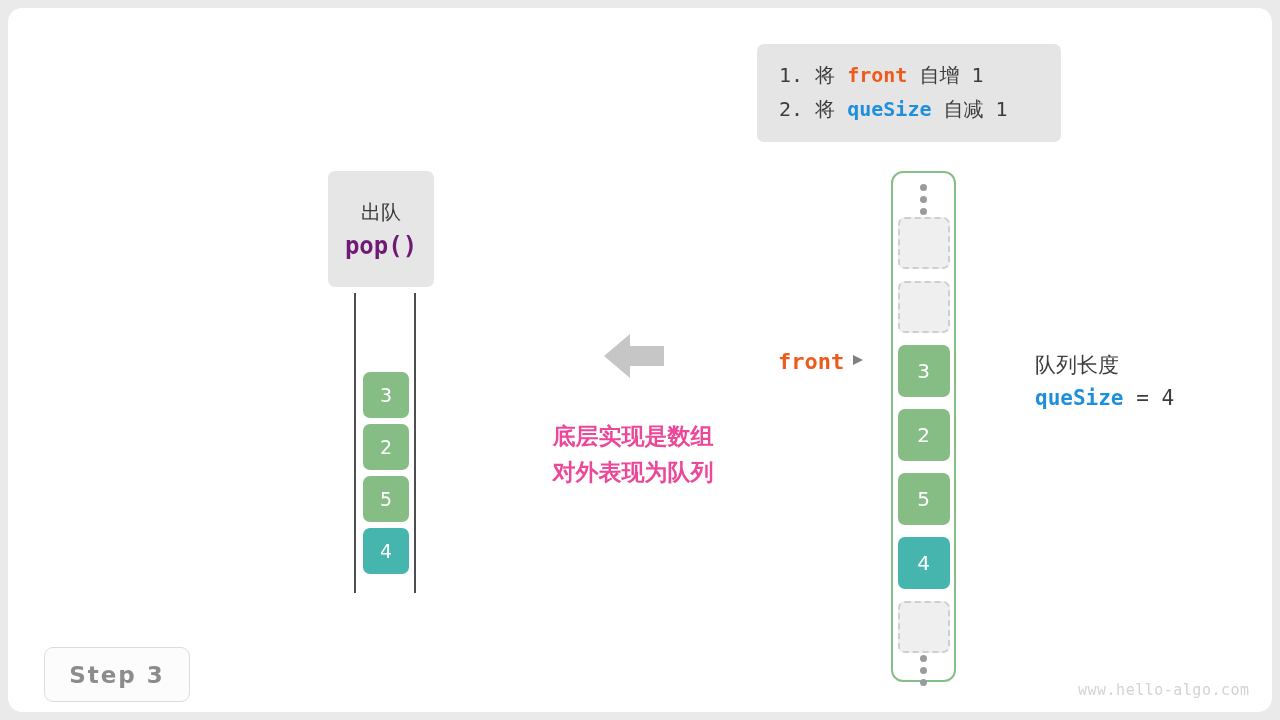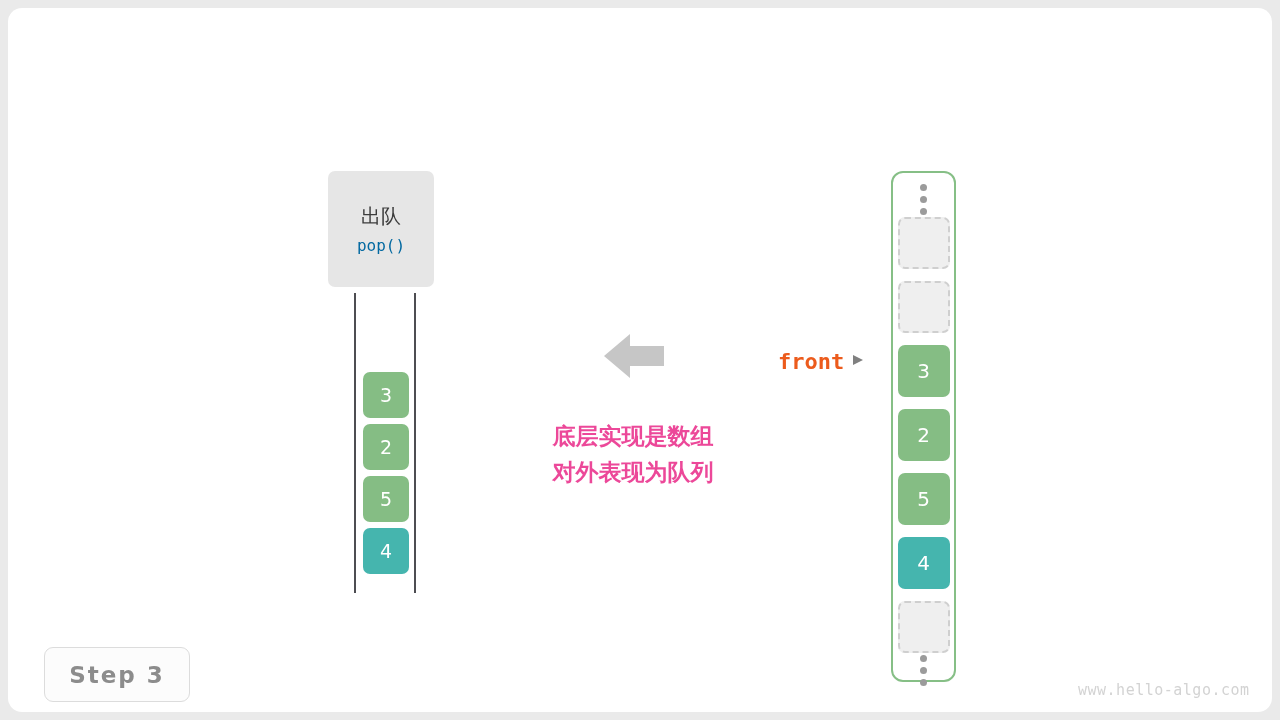"1. 将 front 自增 1" div.abs { html: none -> <div> <div><span>1. 将 </span><span>front</span><span> 自增 1</span></div> <div><span>2. 将 </span><span>queSize</span><span> 自减 1</span></div> </div> }
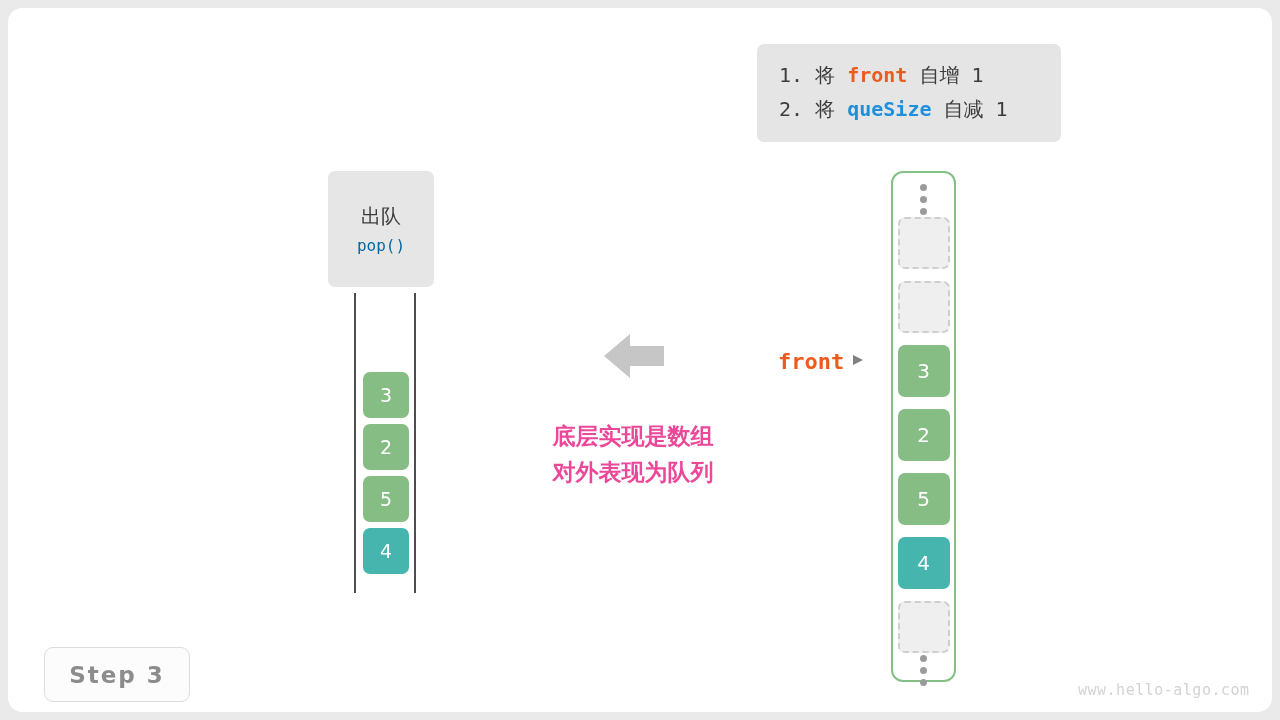"pop()" #pop-box .fn { color: #0369a1 -> #701a75; font-size: 16px -> 24px; font-weight: none -> bold }
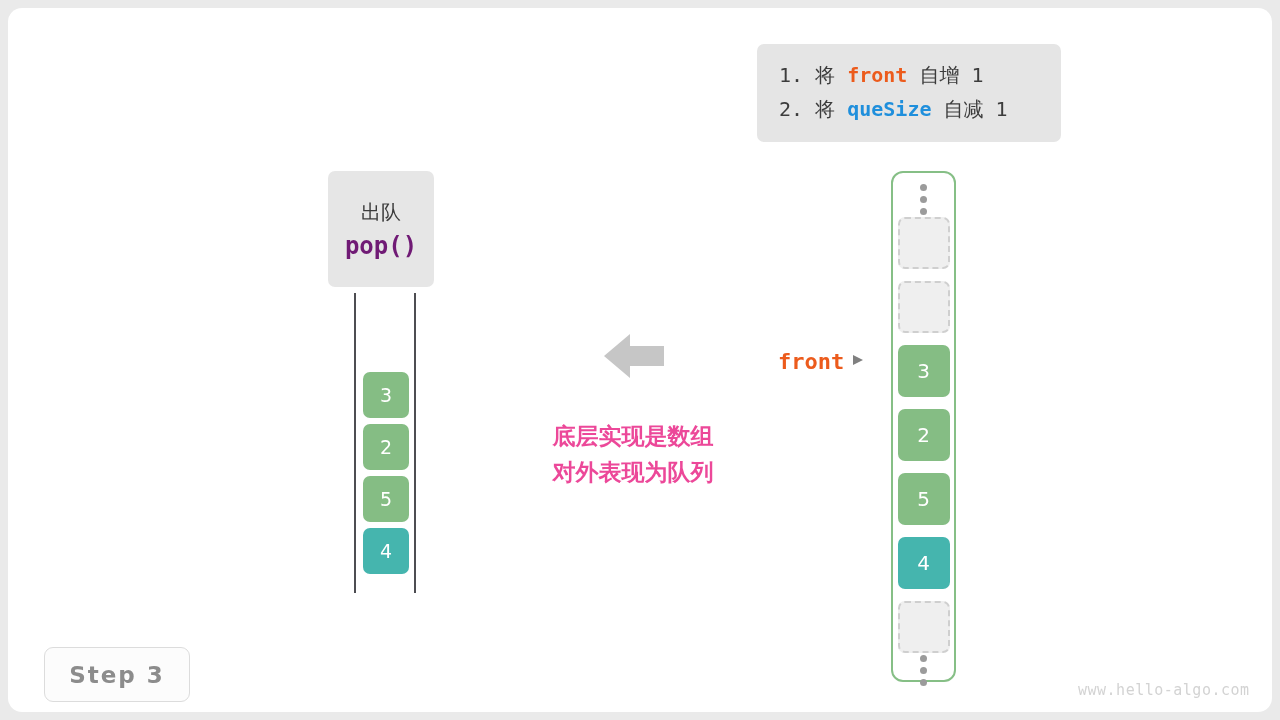"队列长度" div.abs { html: none -> <div> <div>队列长度</div> <div><span>queSize</span><span> = </span><span>4</span></div> </div> }
